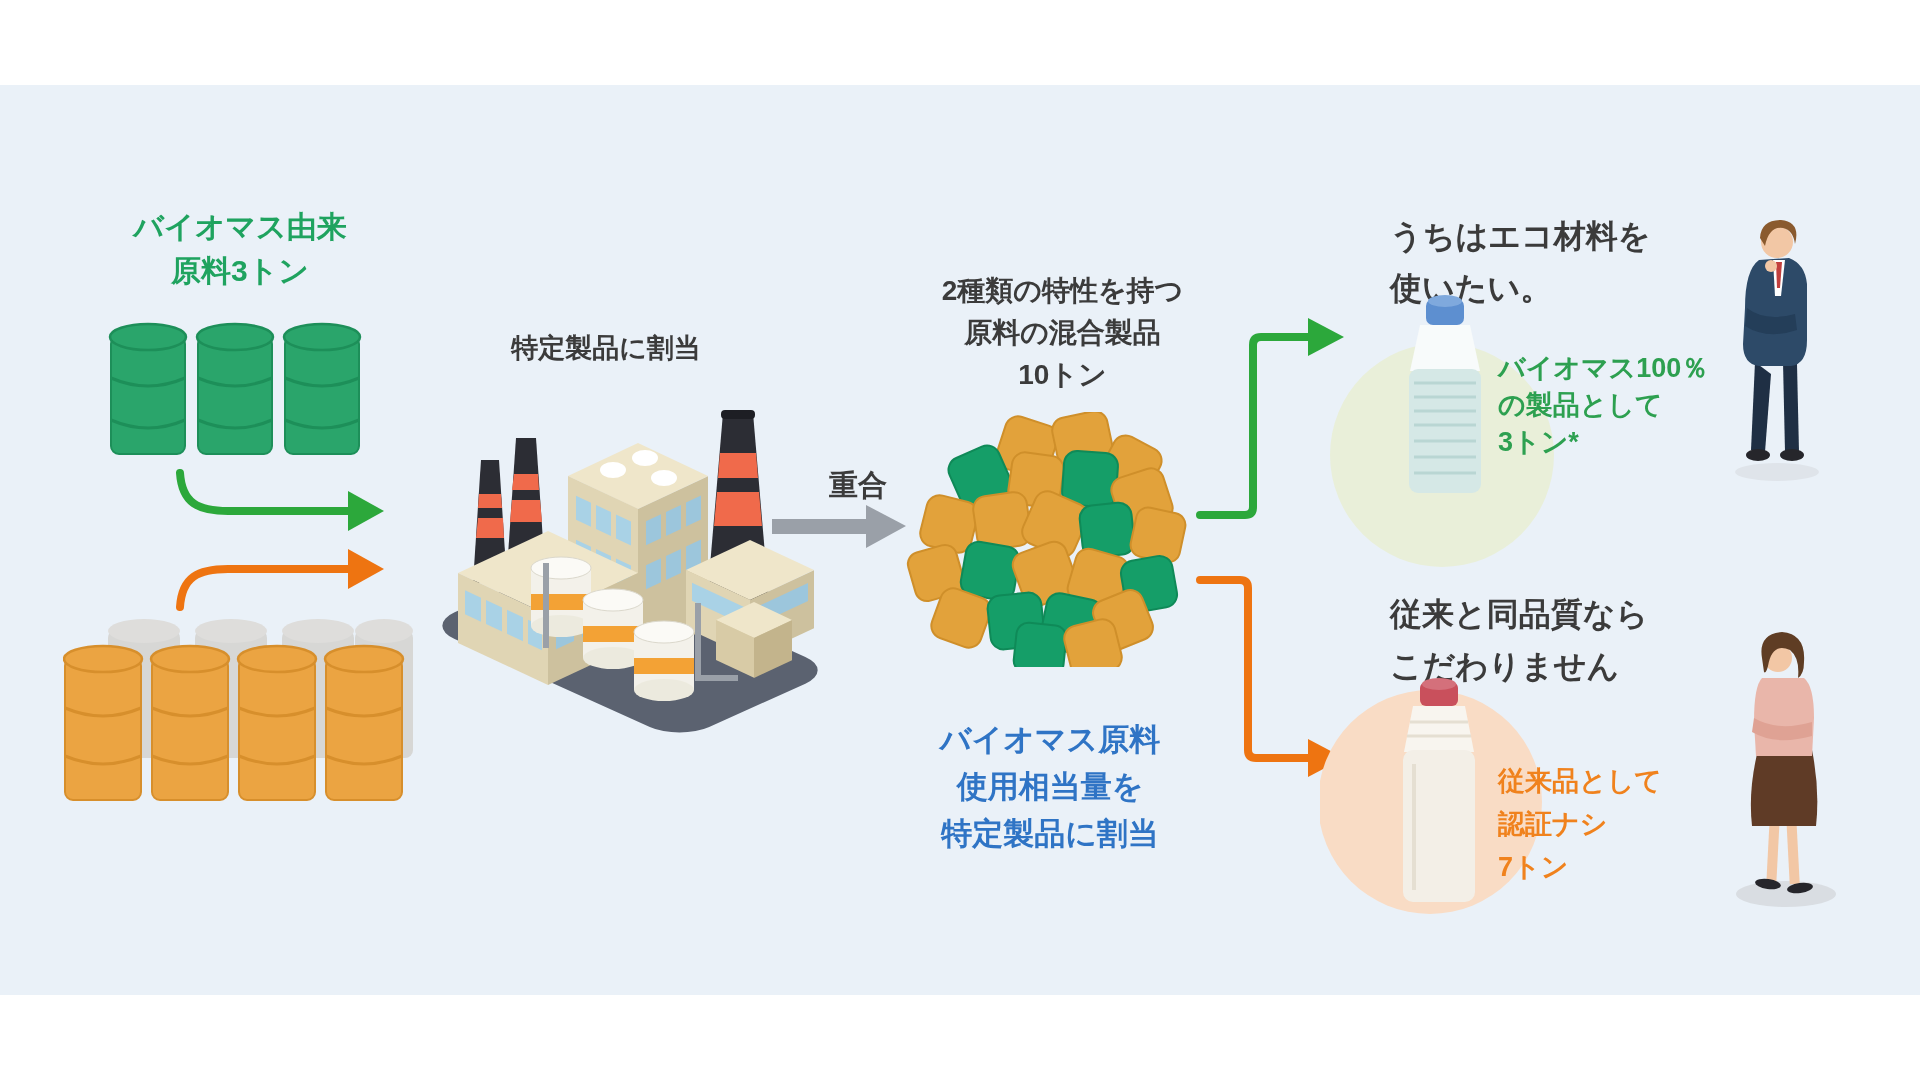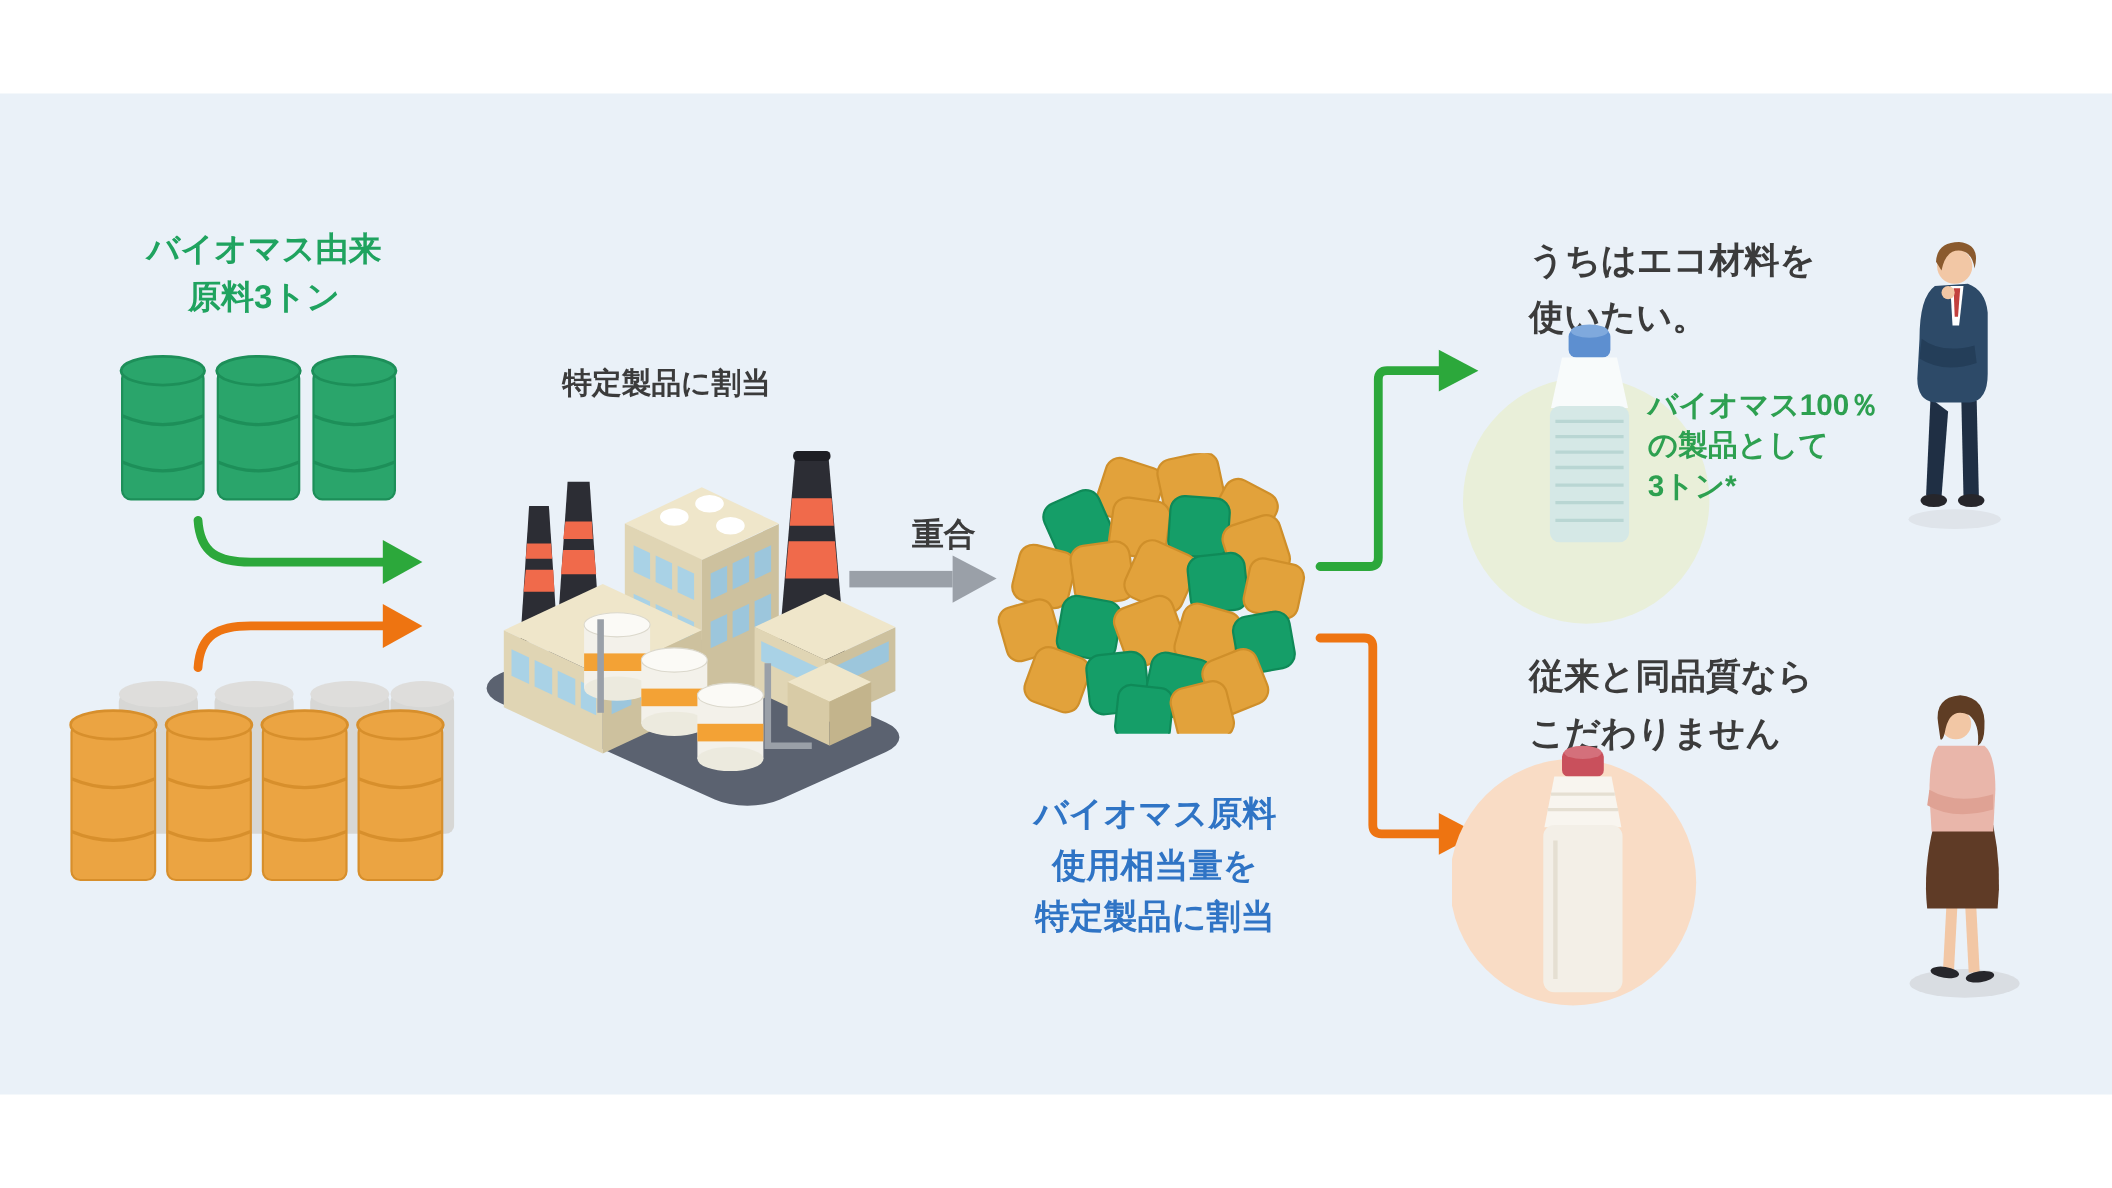"2種類の特性を持つ" div.abs { html: none -> <div>2種類の特性を持つ 原料の混合製品 10トン</div> }
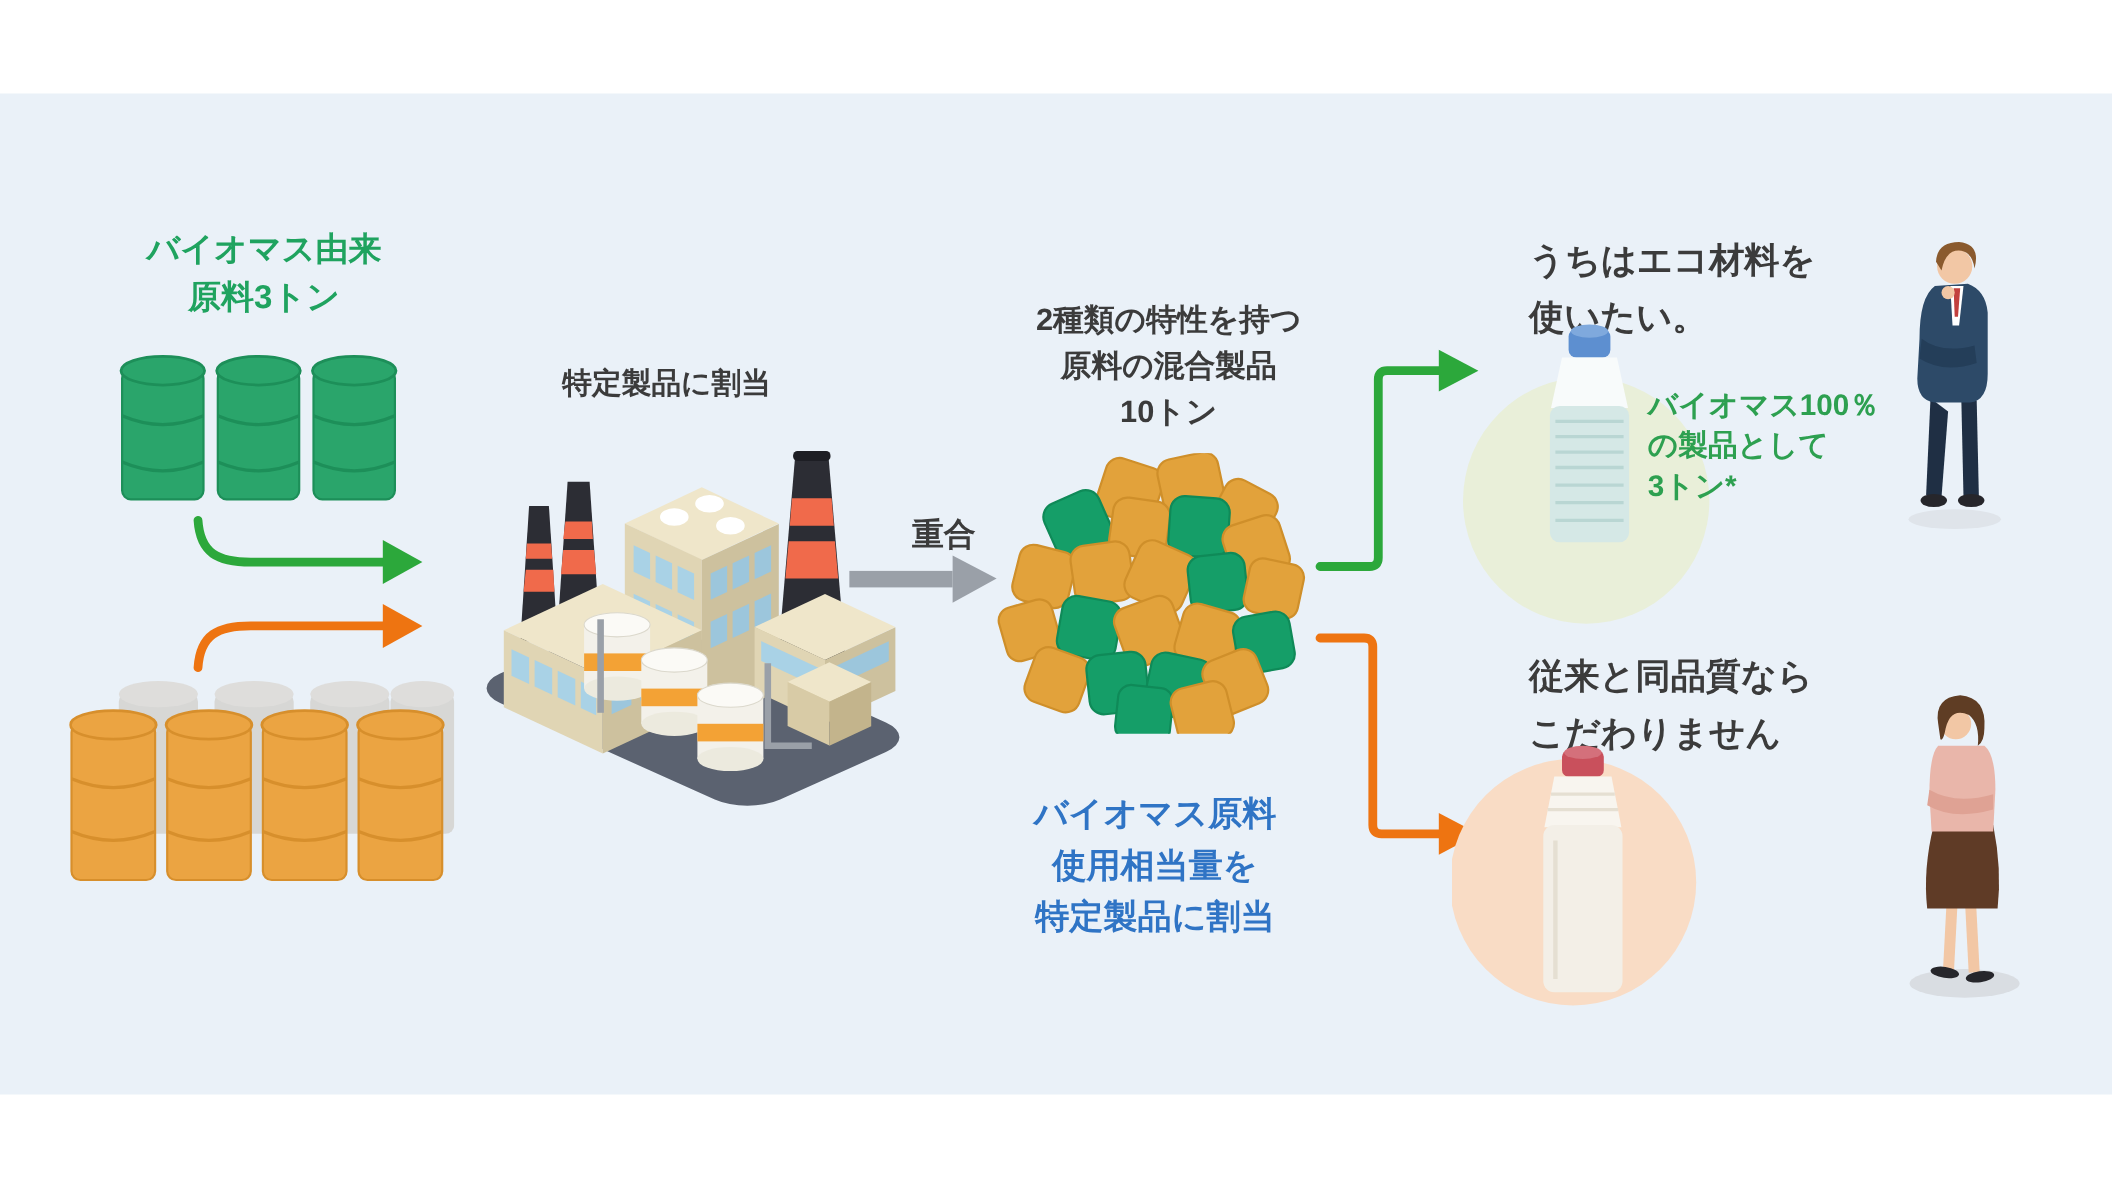"従来品として" div.abs { html: none -> <div>従来品として 認証ナシ 7トン</div> }
